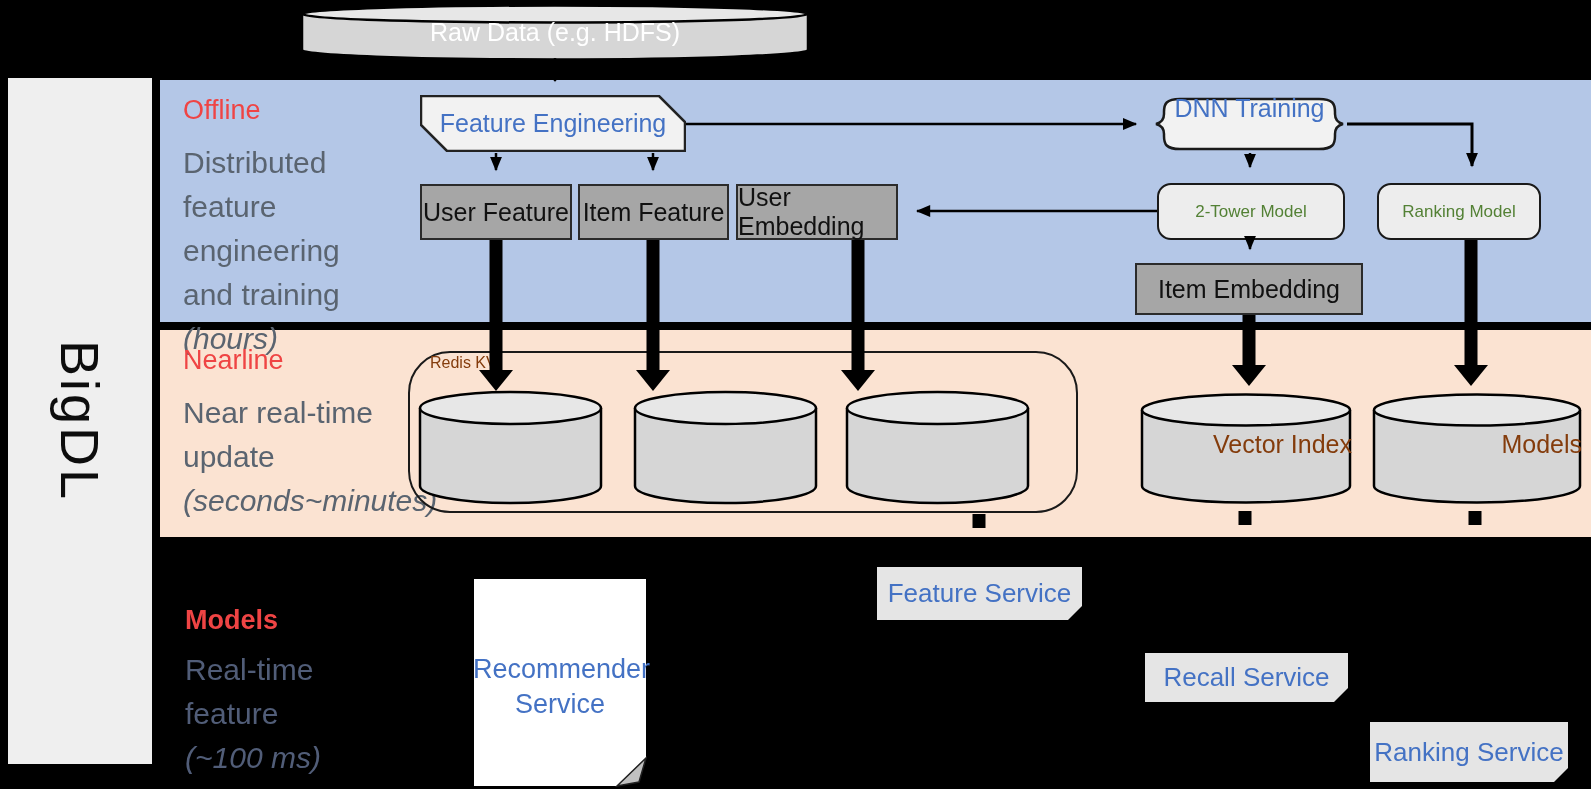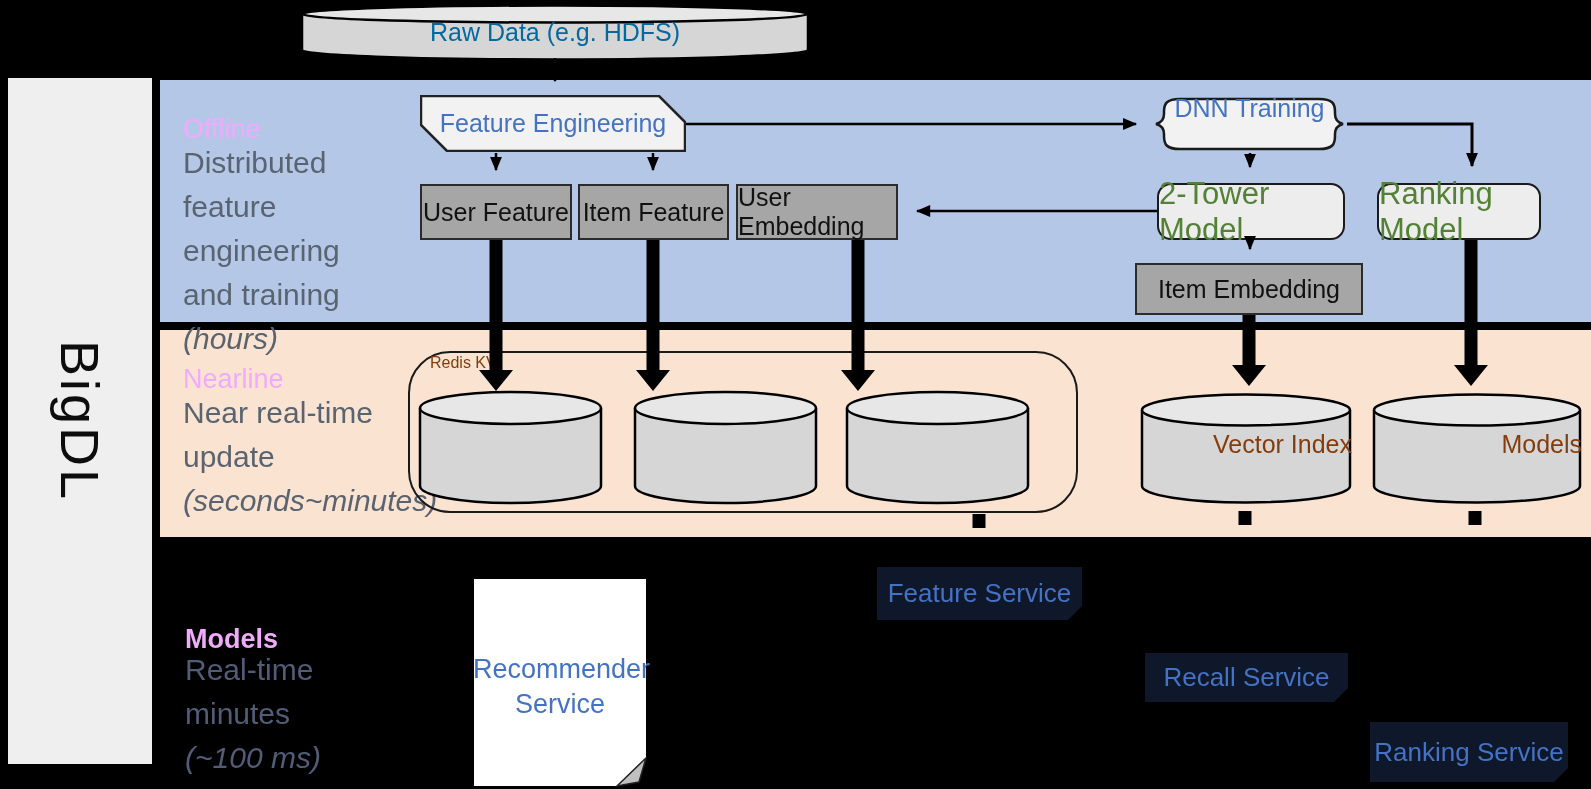"Raw Data (e.g. HDFS)" div.node-label { color: #0369a1 -> #ffffff }
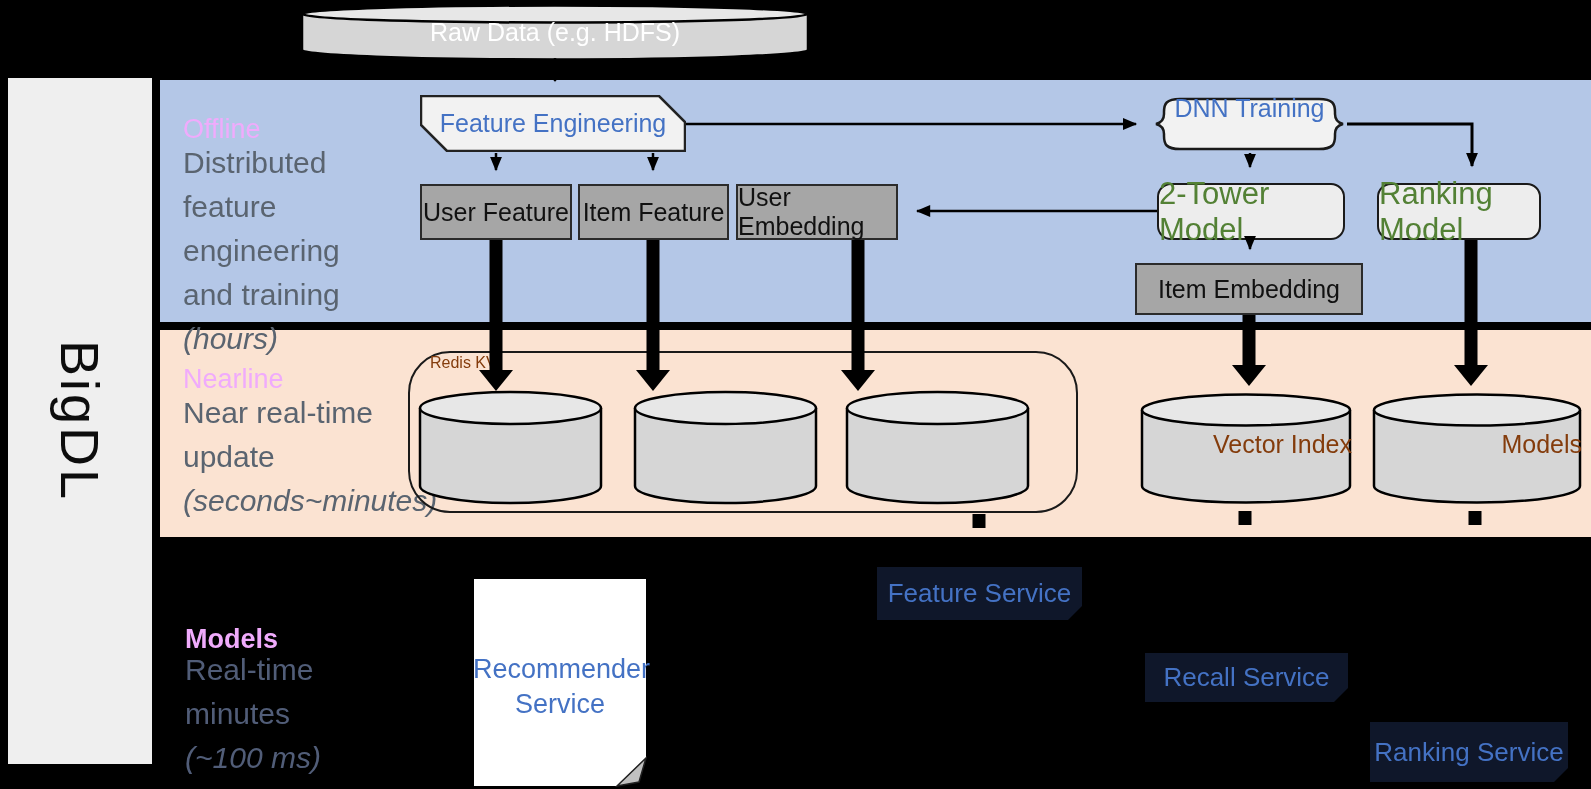"Offline" .band-head { color: #f0abfc -> #ef4444; margin-top: 19px -> none }
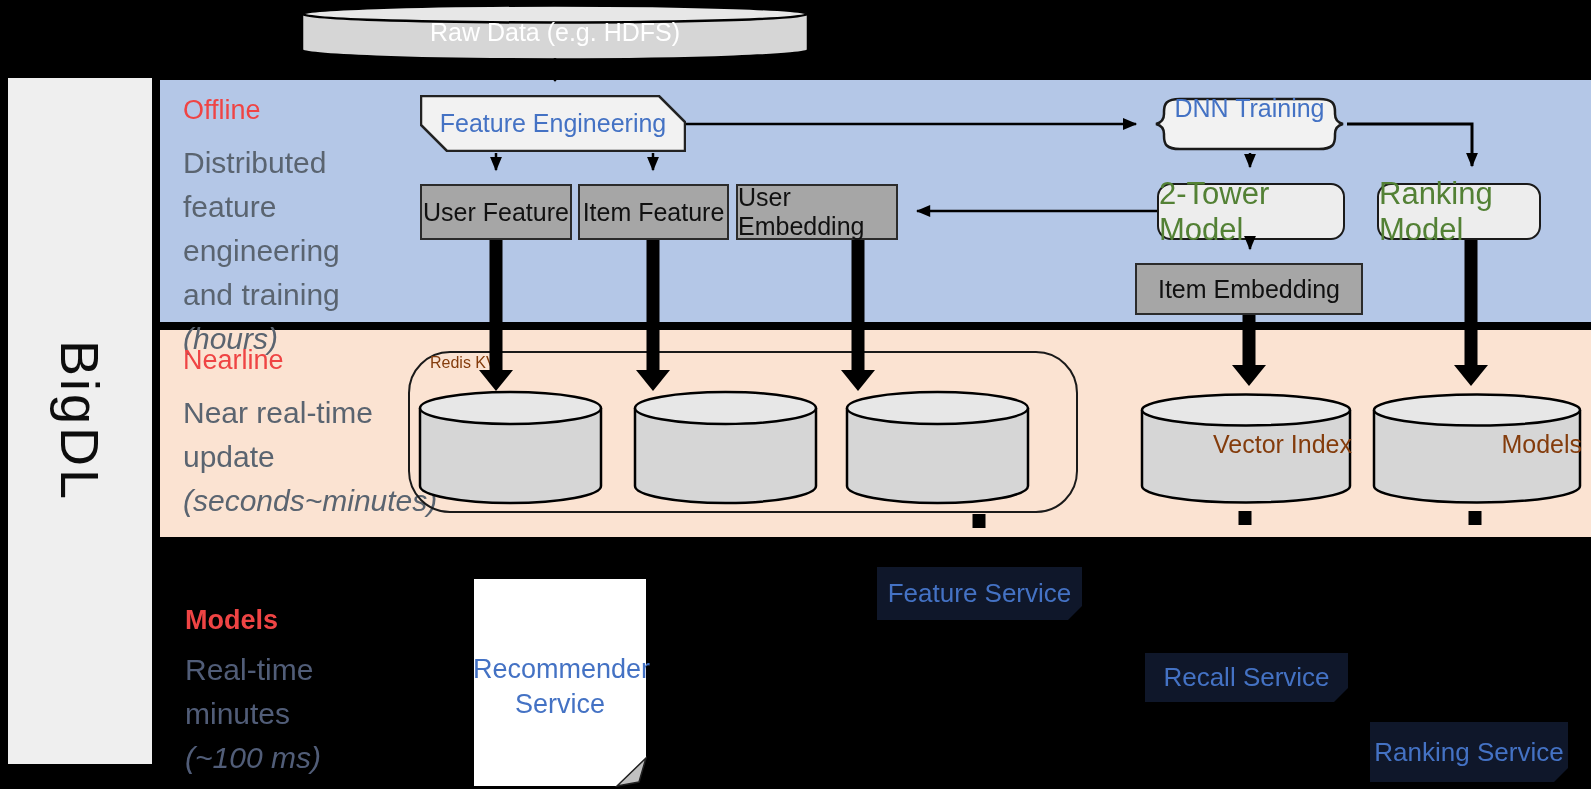"2-Tower Model" .round-box { font-size: 31px -> 17px }
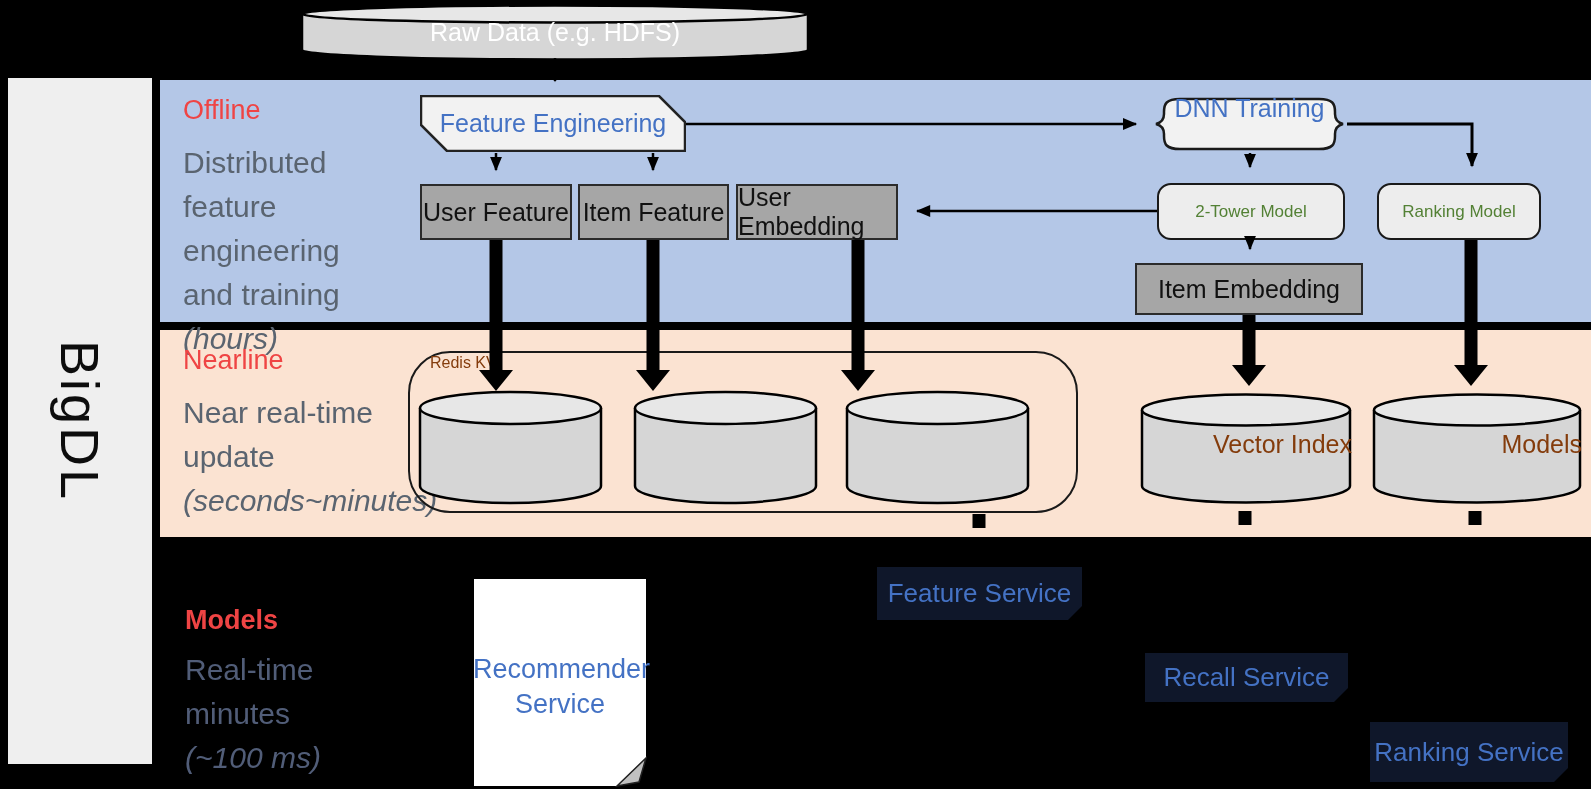"Feature Service" .service { background: #0f172a -> #e5e5e5 }
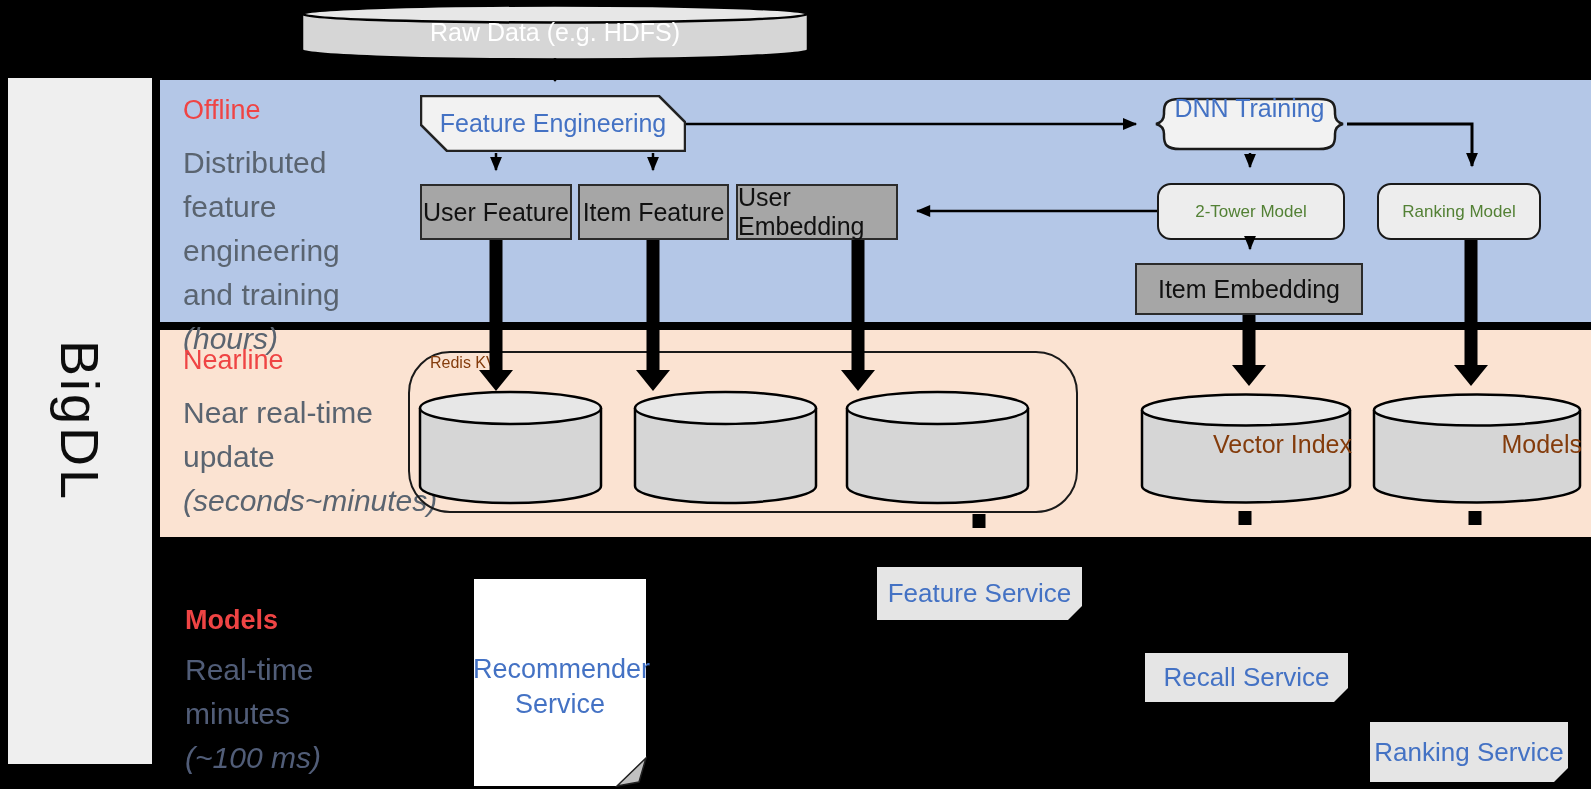"Real-time minutes" span { text: minutes -> feature }
